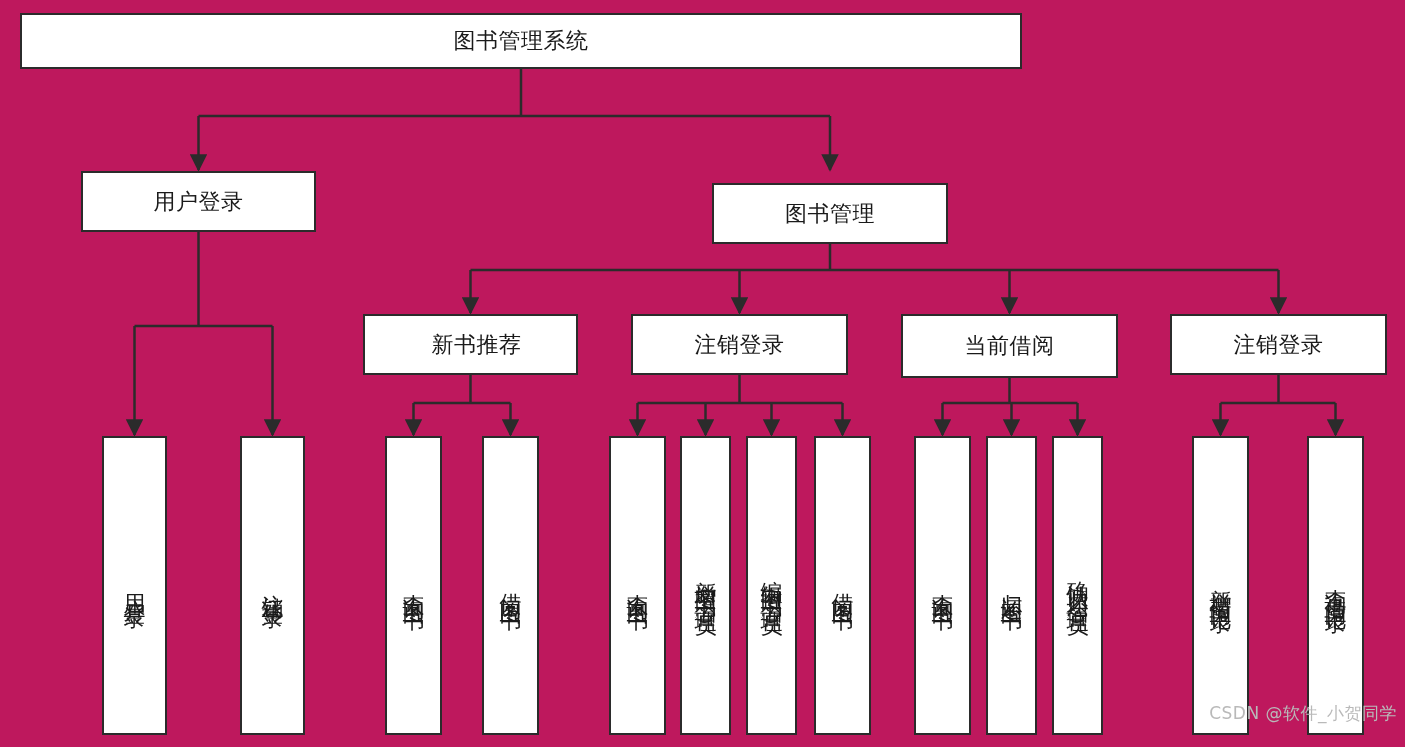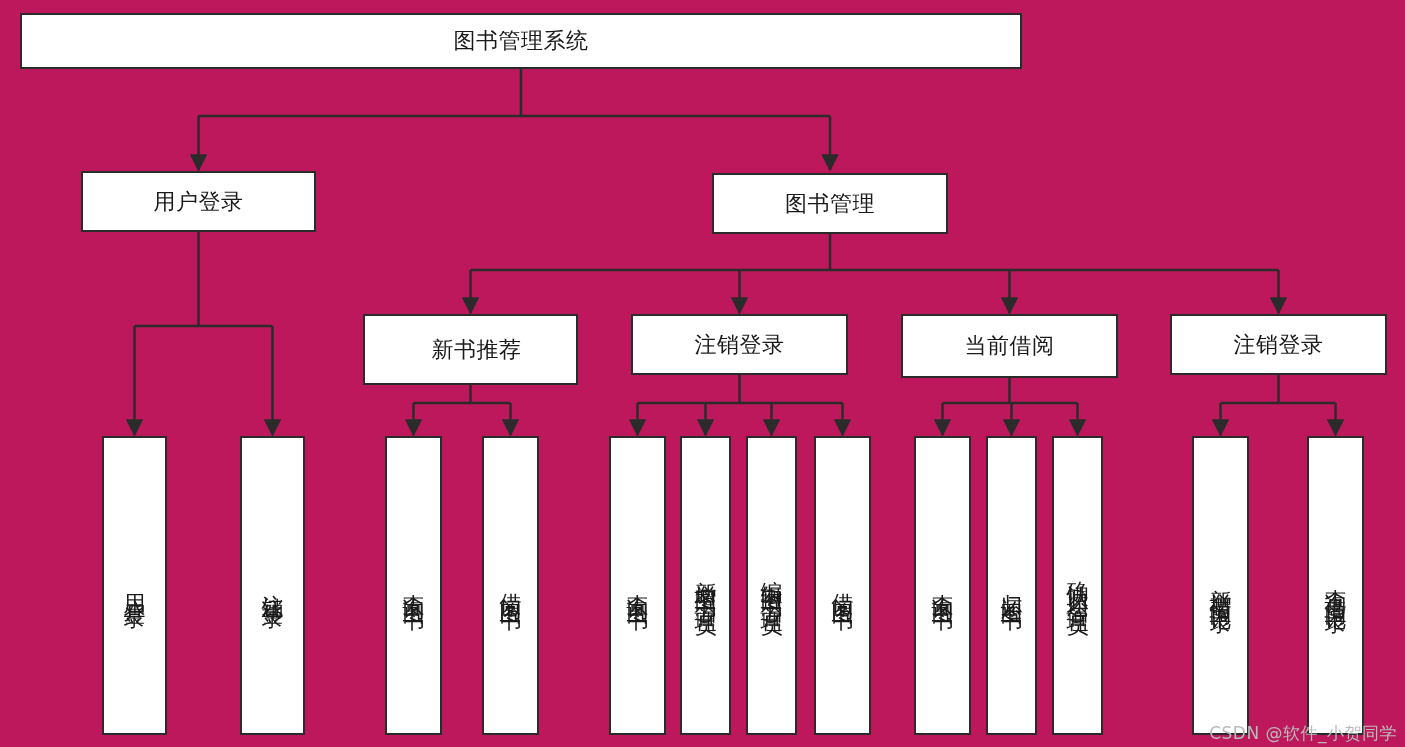"图书管理" div.node { top: 173px -> 183px }
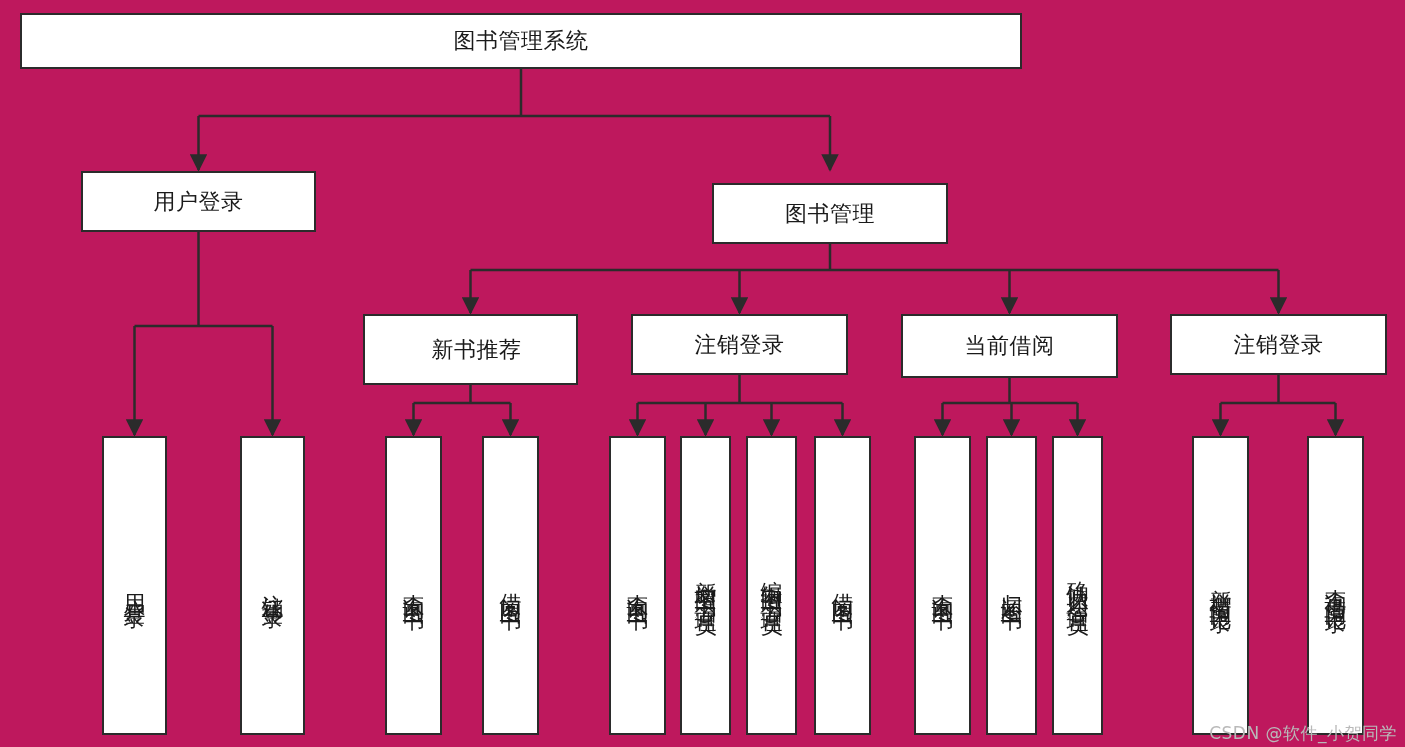"新书推荐" div.node { height: 71px -> 61px }
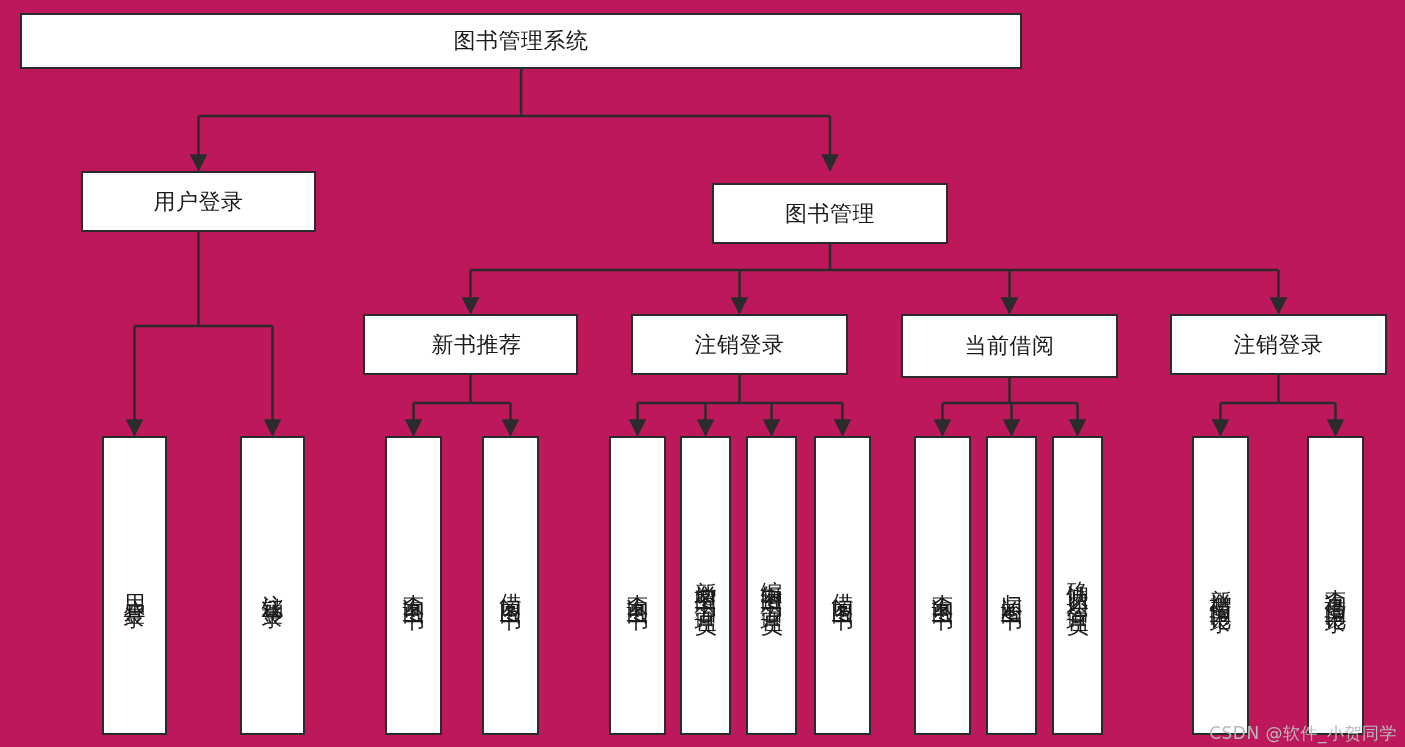"CSDN @软件_小贺同学" #watermark { bottom: 2px -> 22px }
